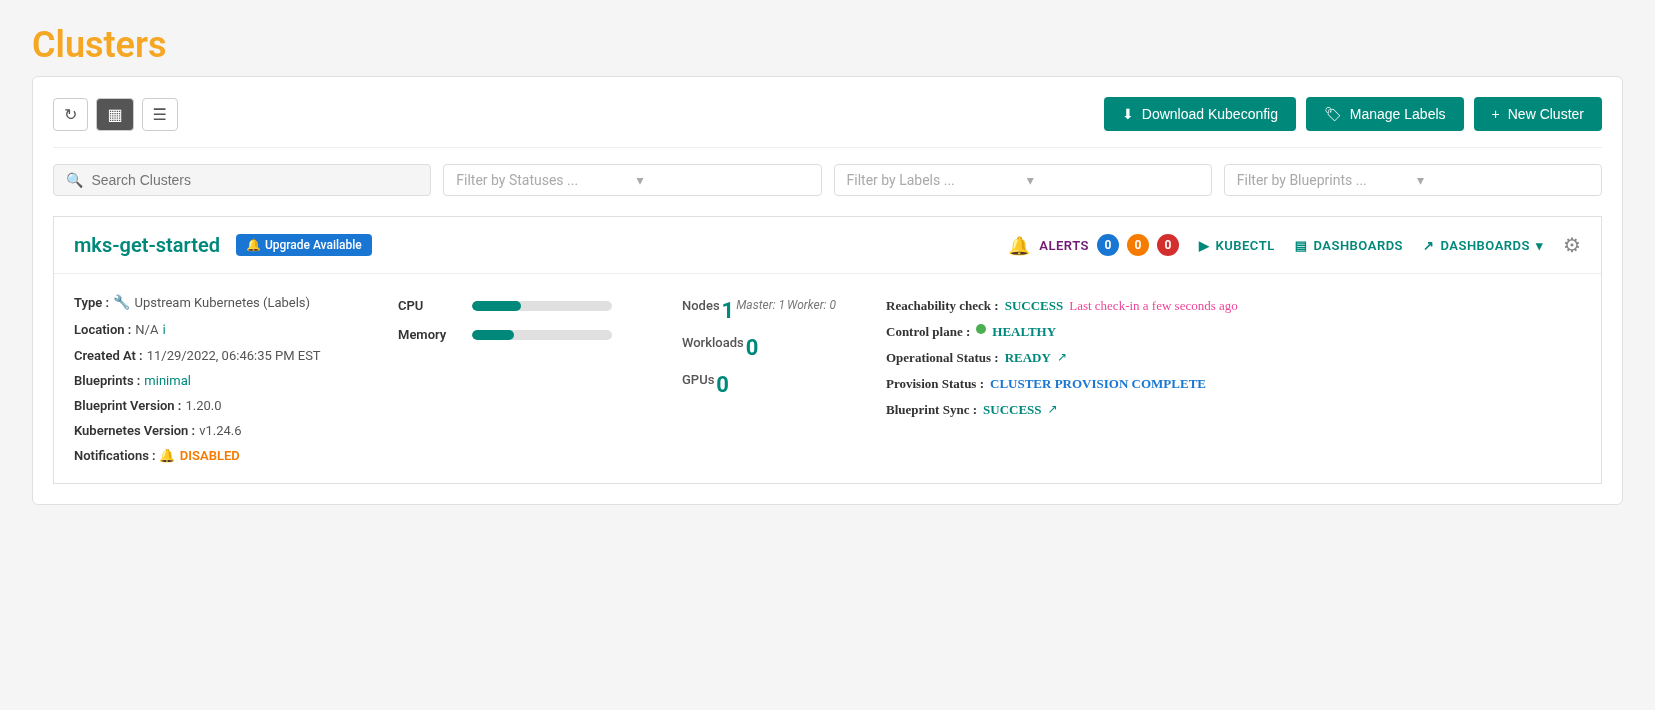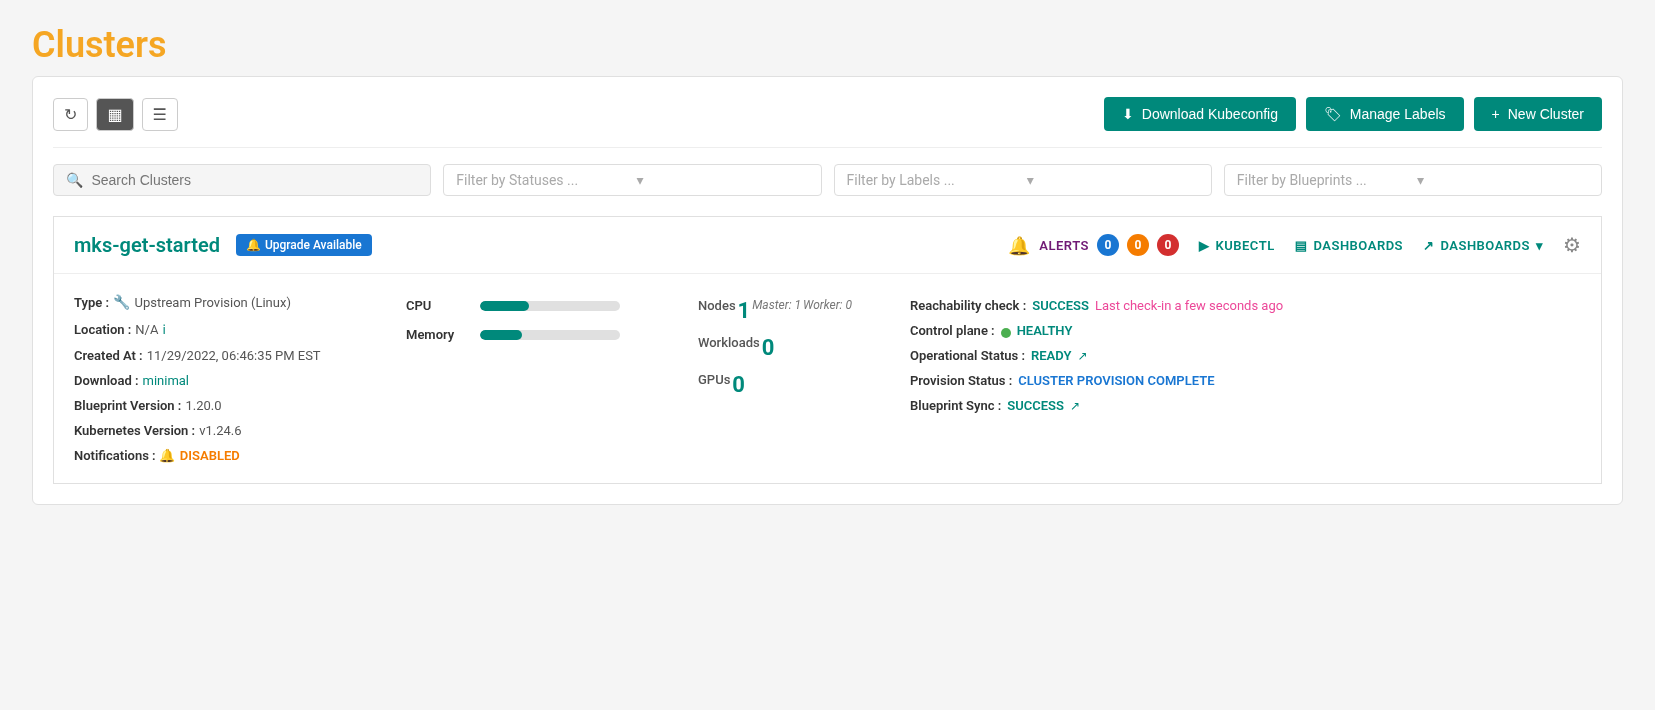"Type :" .cluster-body { gap: 12px -> 4px }
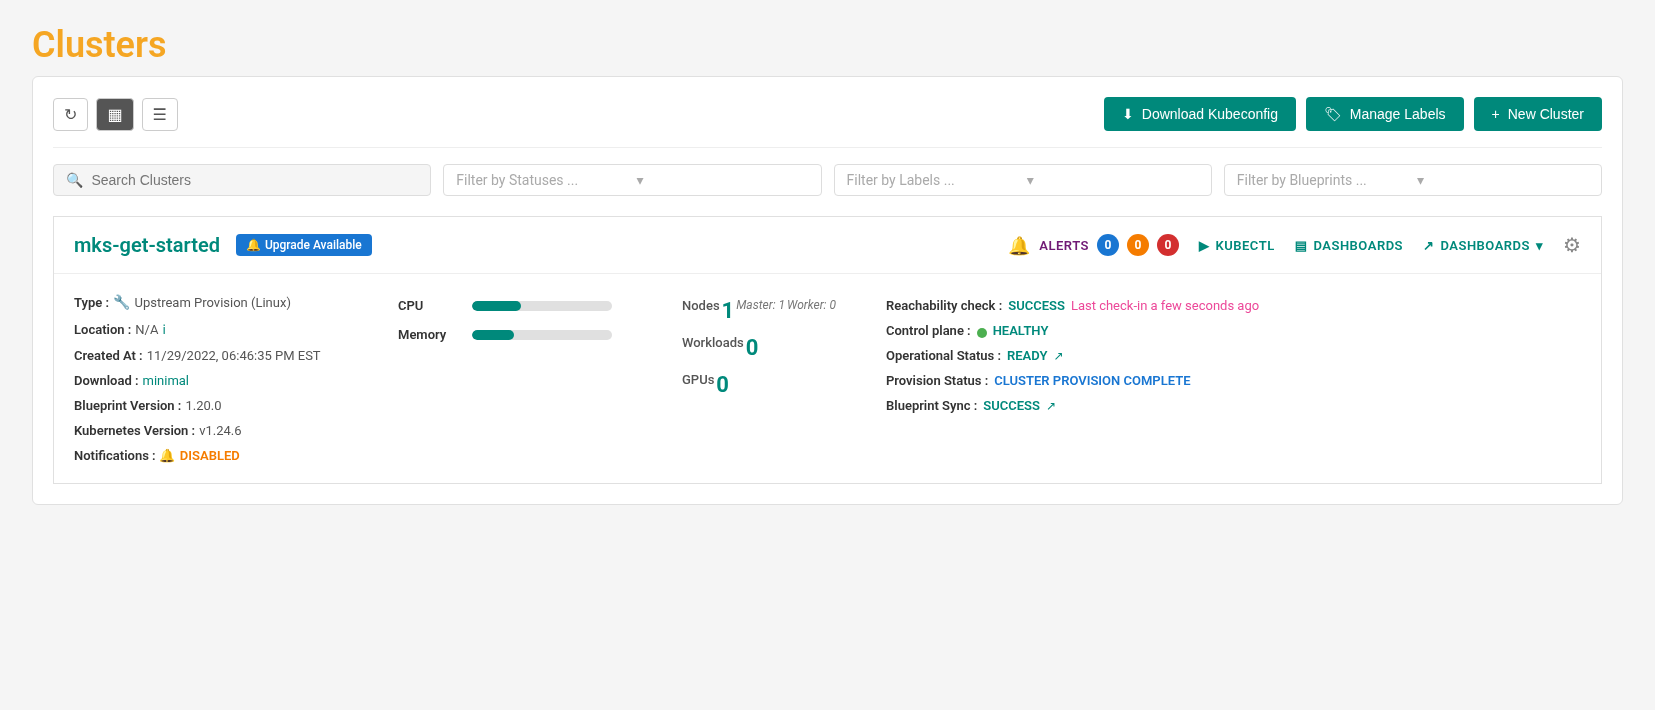"Upstream Provision (Linux)" span.info-value-plain { text: Provision (Linux -> Kubernetes (Labels }
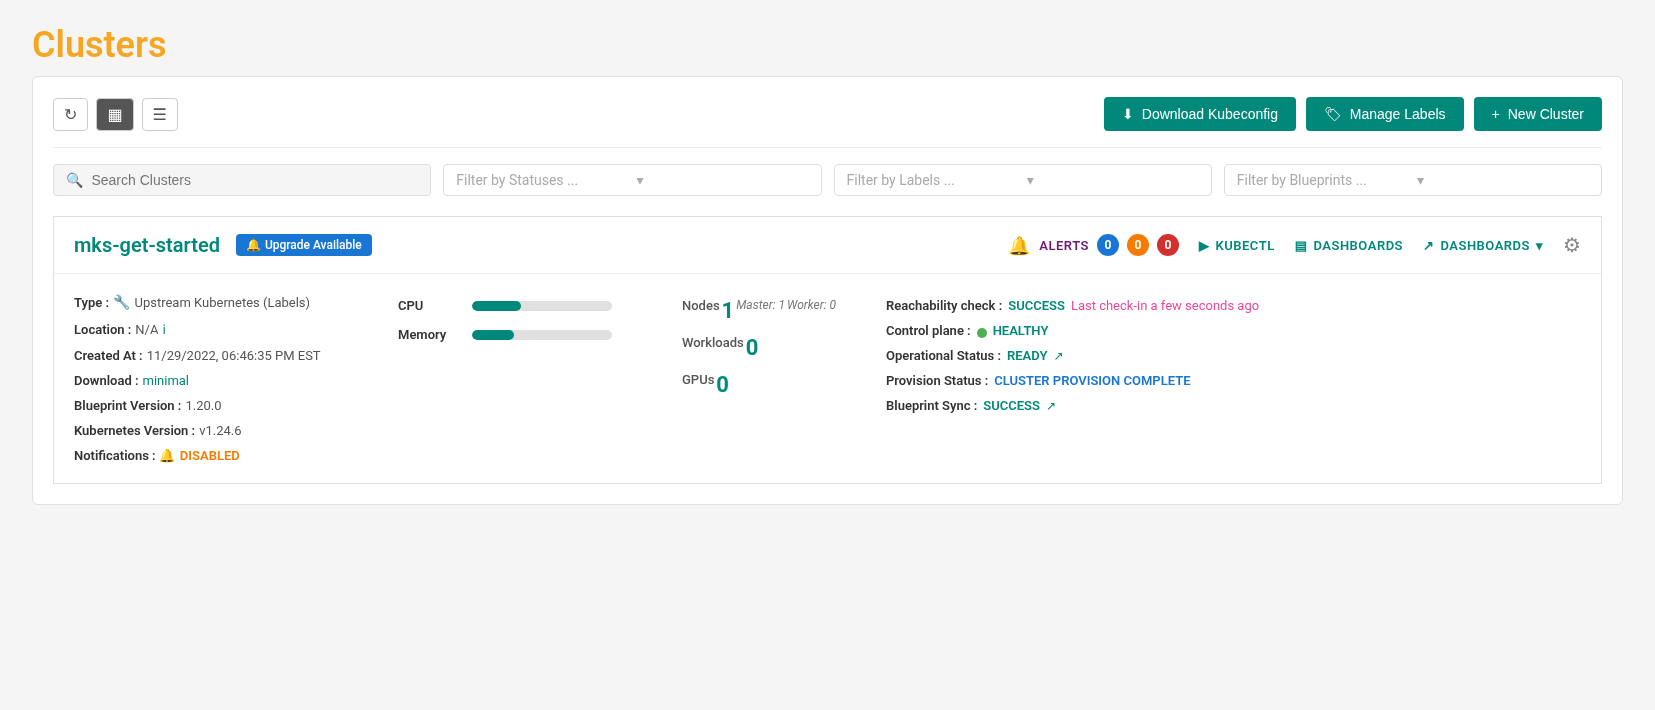"Reachability check :" .status-row { align-items: flex-end -> flex-start; font-family: none -> Liberation Serif, serif }
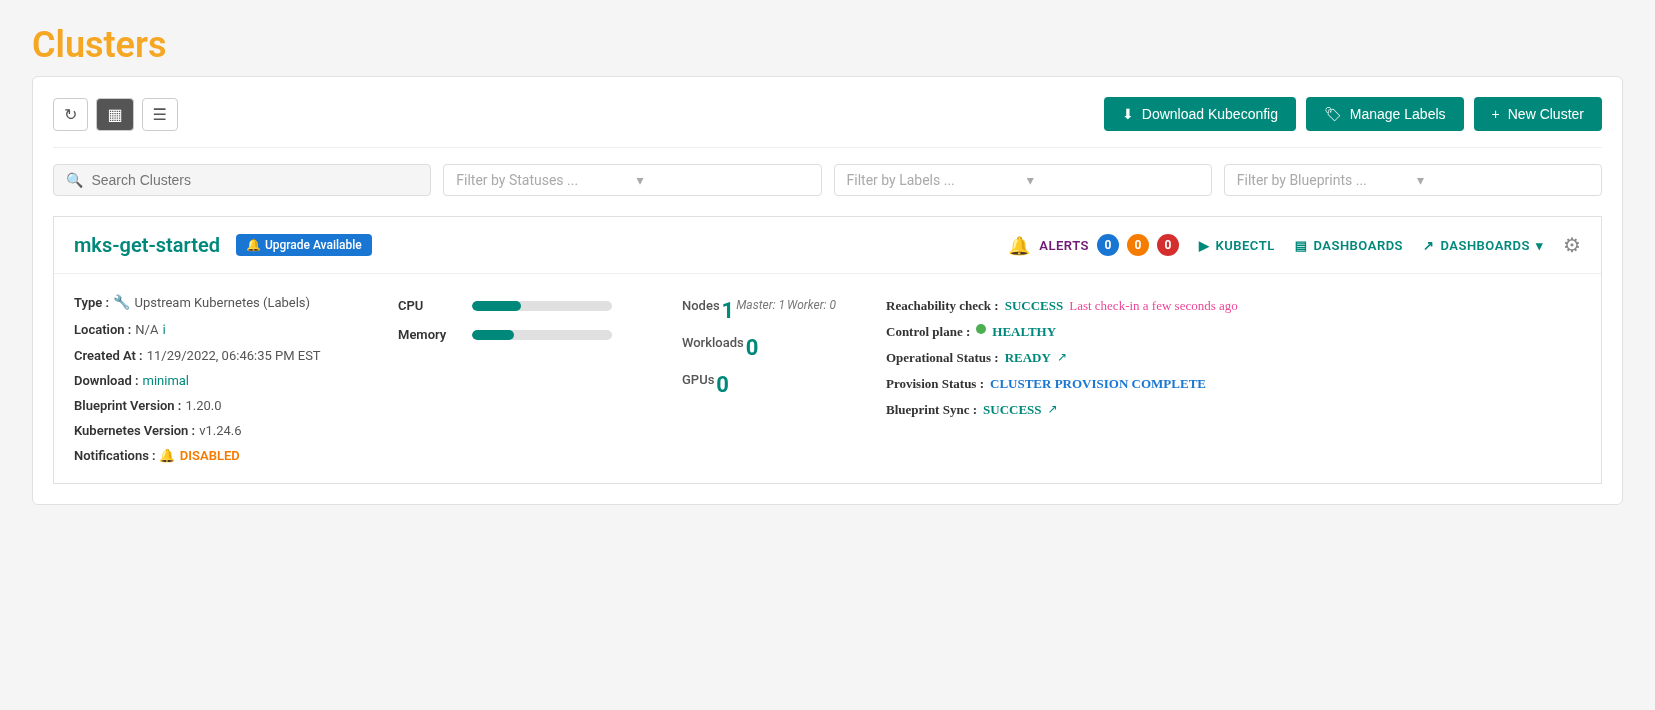"Download :" span.info-label { text: Download -> Blueprints }
